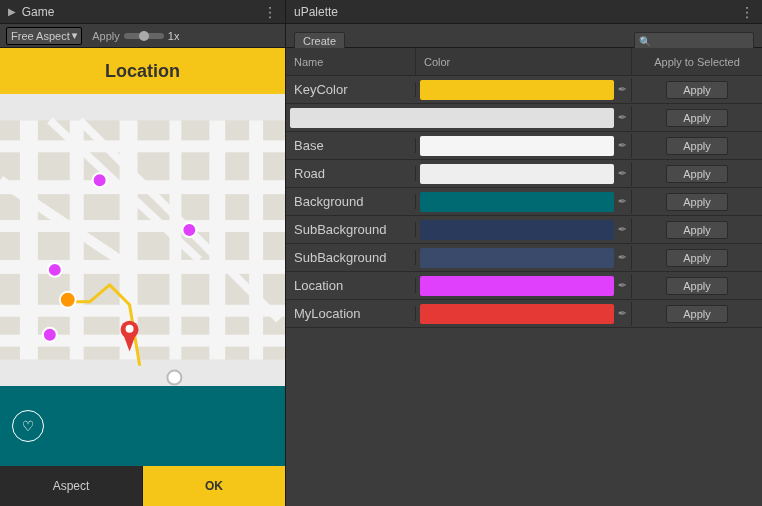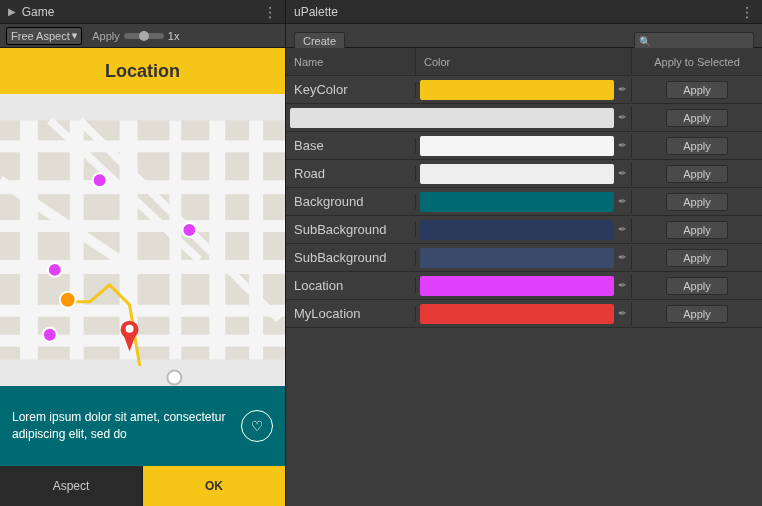"Lorem ipsum dolor sit amet," div.lorem-text { html: <div>Lorem ipsum dolor sit amet, consectetur adipiscing elit, sed do</div> -> none }
